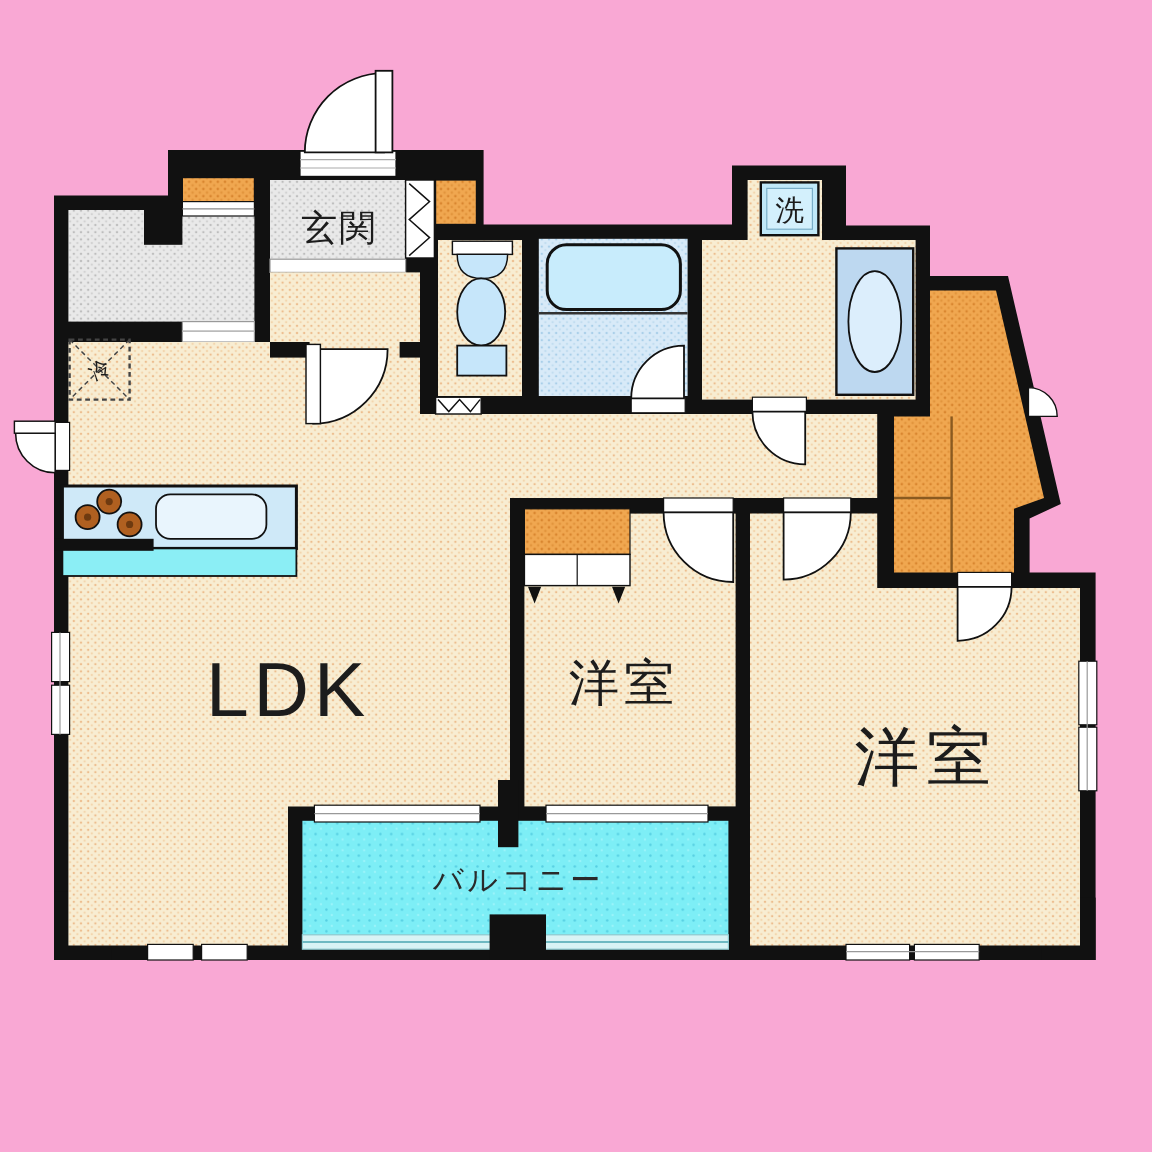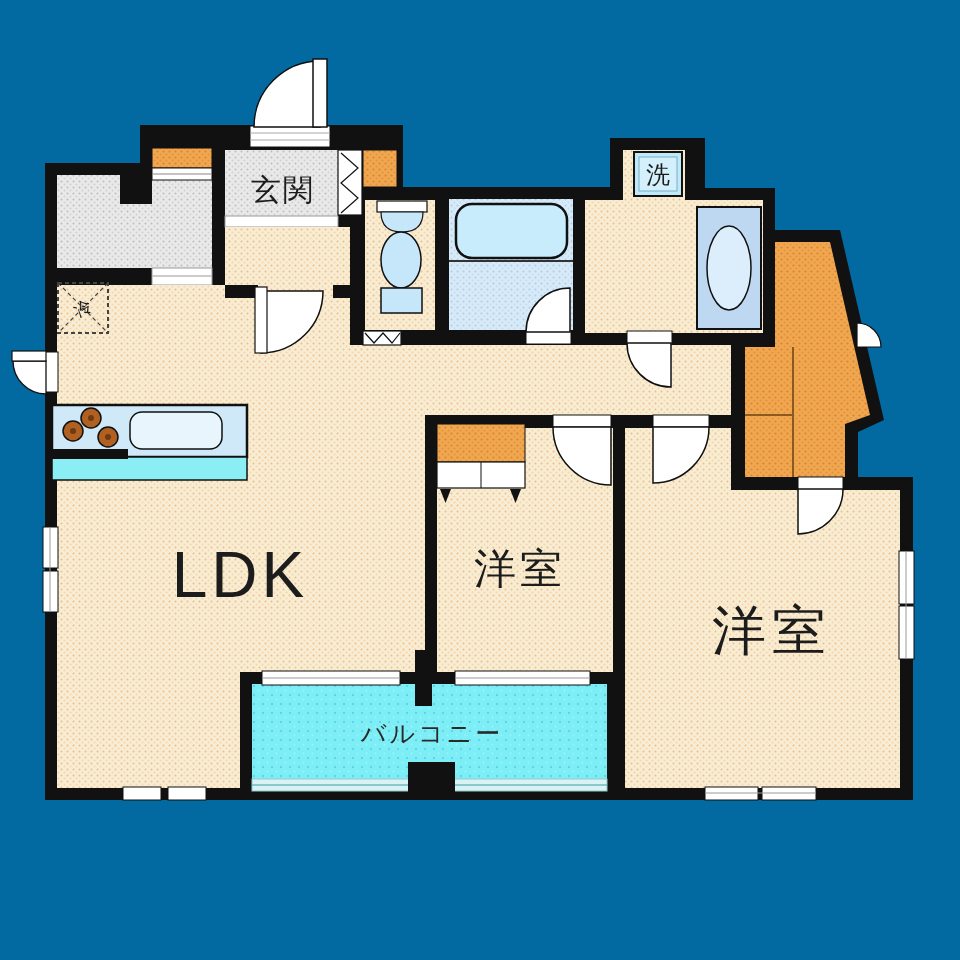"玄関" .stage { background: #0369a1 -> #f9a8d4 }
